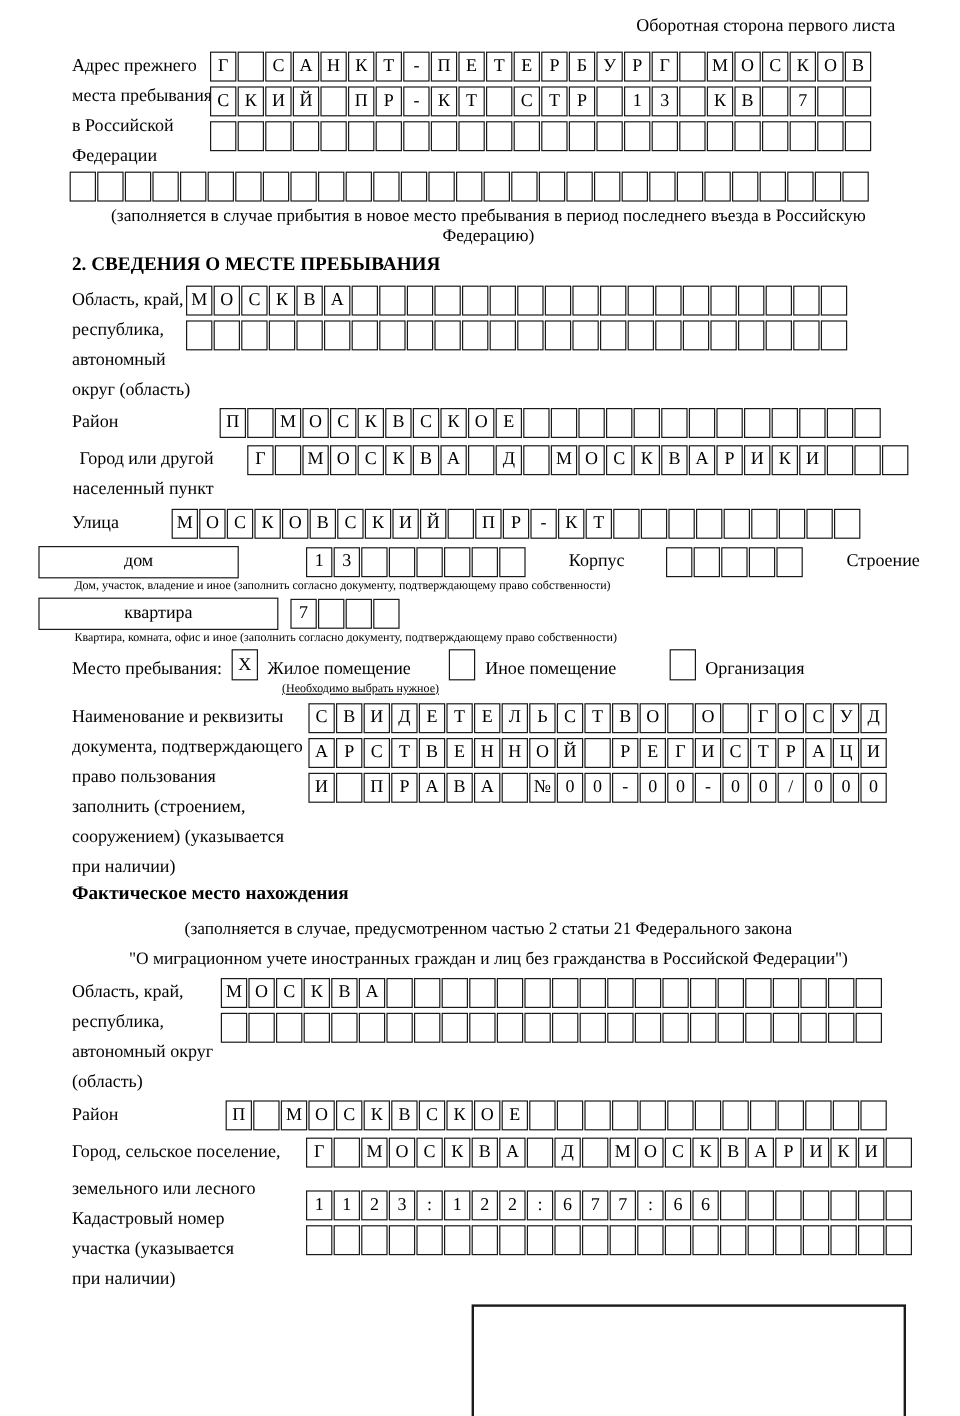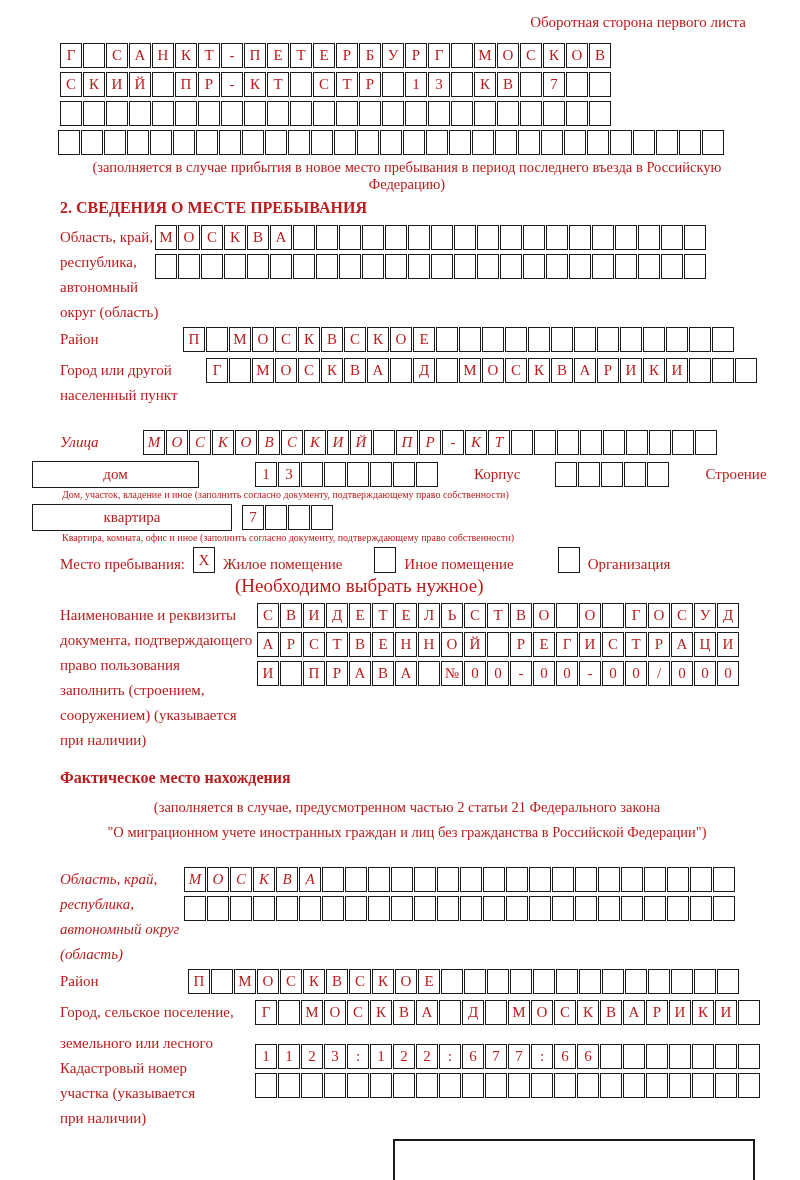"Оборотная сторона первого листа" .page { color: #b91c1c -> #000000 }
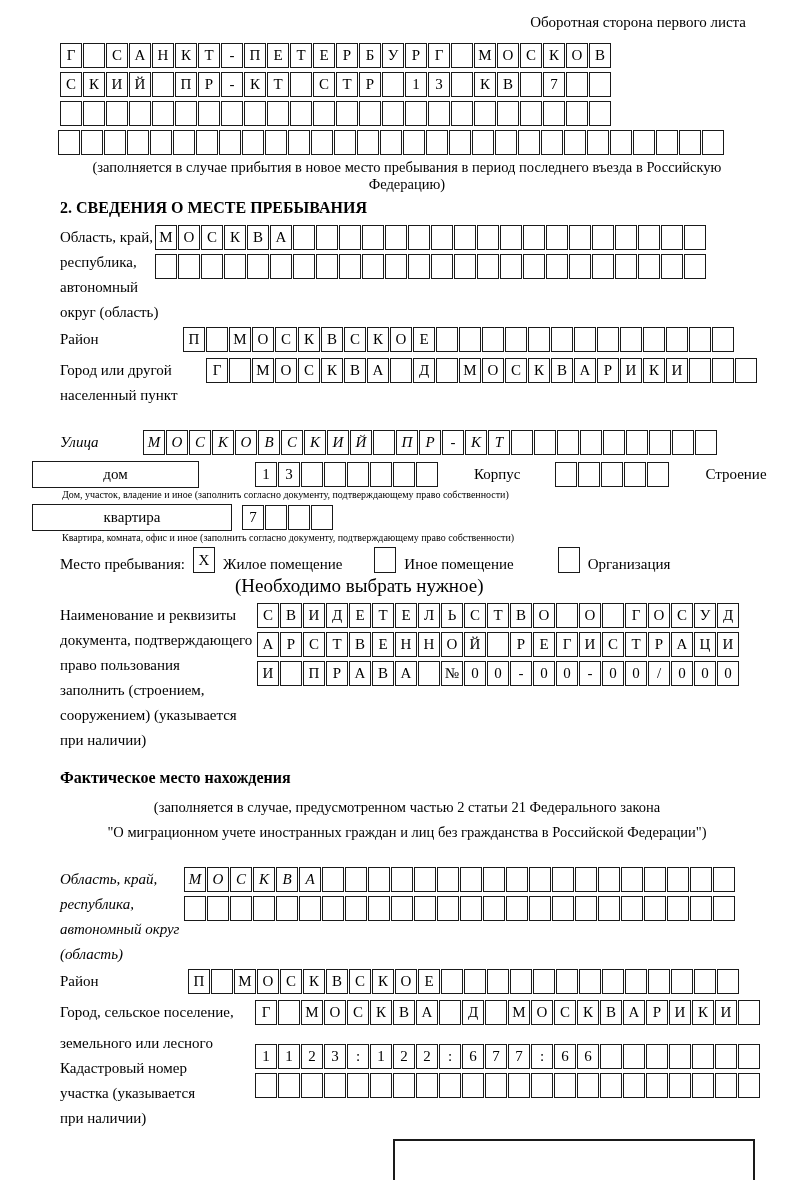"Адрес прежнего" div.flabel { html: none -> <div> <div>Адрес прежнего</div> <div>места пребывания</div> <div>в Российской</div> <div>Федерации</div> </div> }
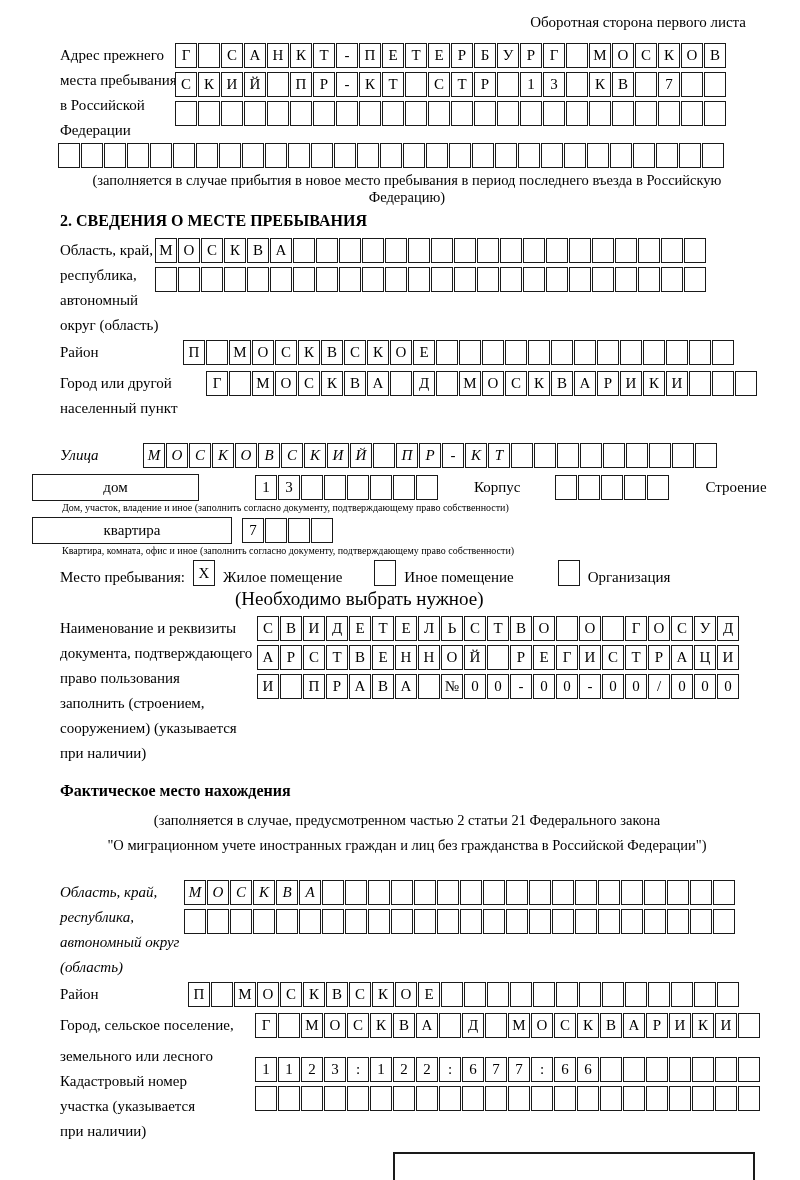"Город или другой" .w118 { text-align: none -> right }
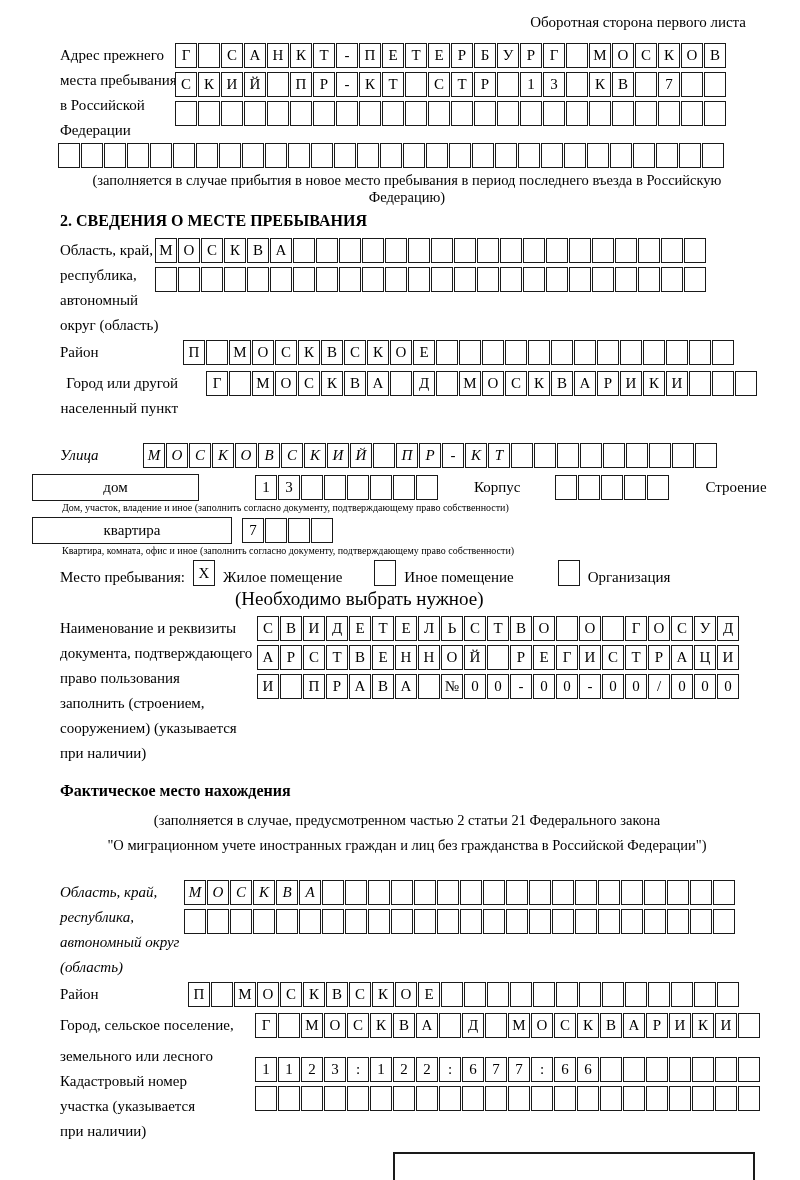"Улица" .mt6 { font-style: italic -> none; margin-top: 22px -> 3px }
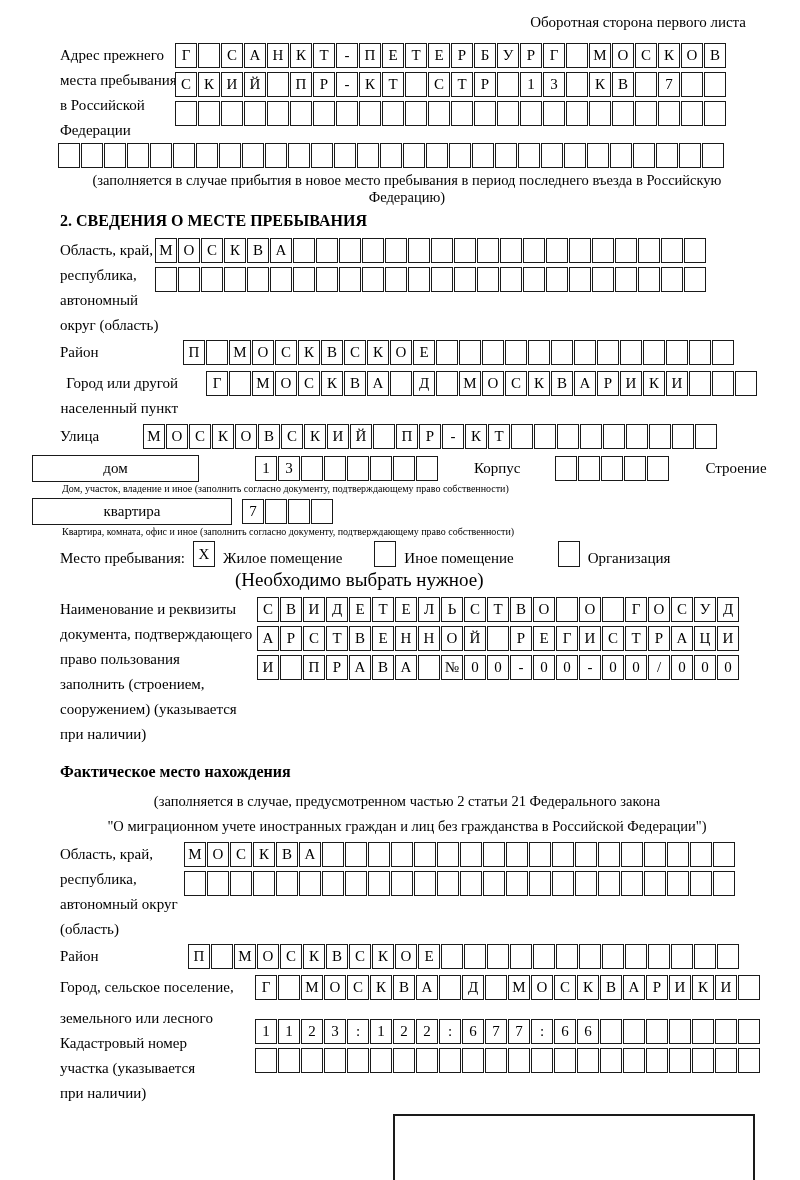"(Необходимо выбрать нужное)" .chk-note { font-size: 19px -> 10px; text-decoration: none -> underline }
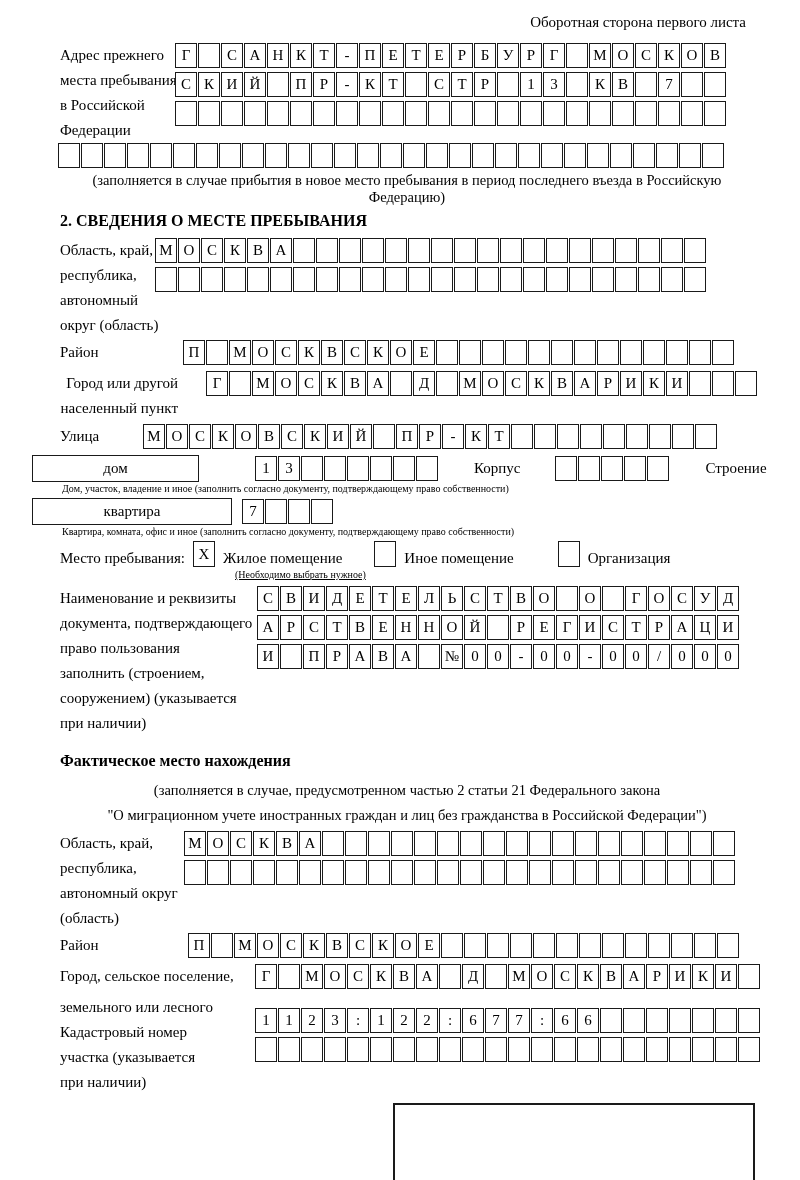"Фактическое место нахождения" .mt4 { margin-top: 16px -> 0 }
